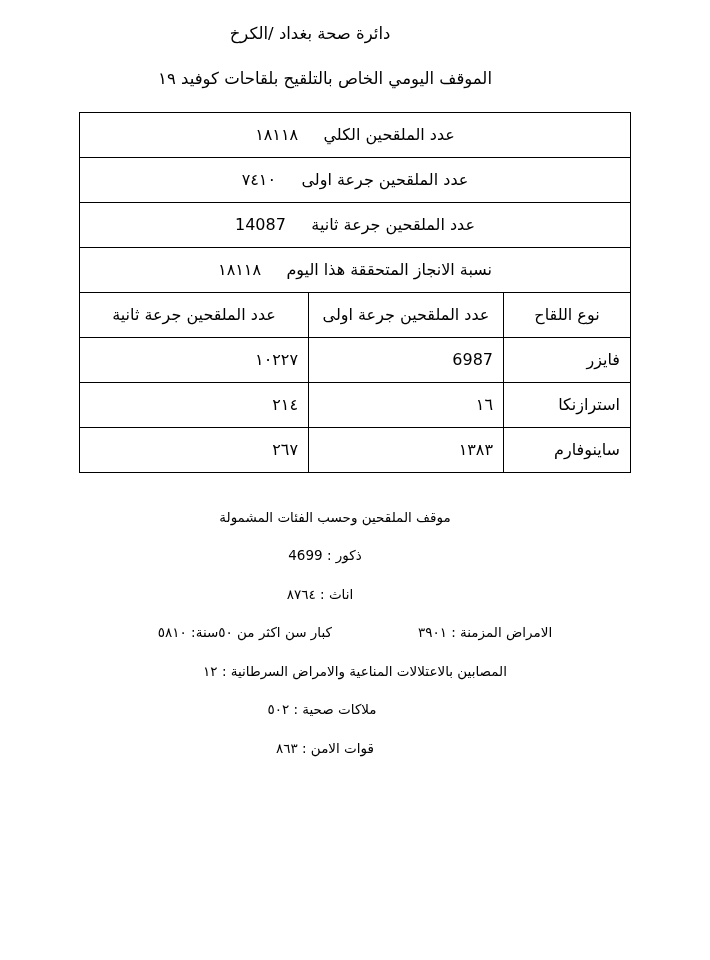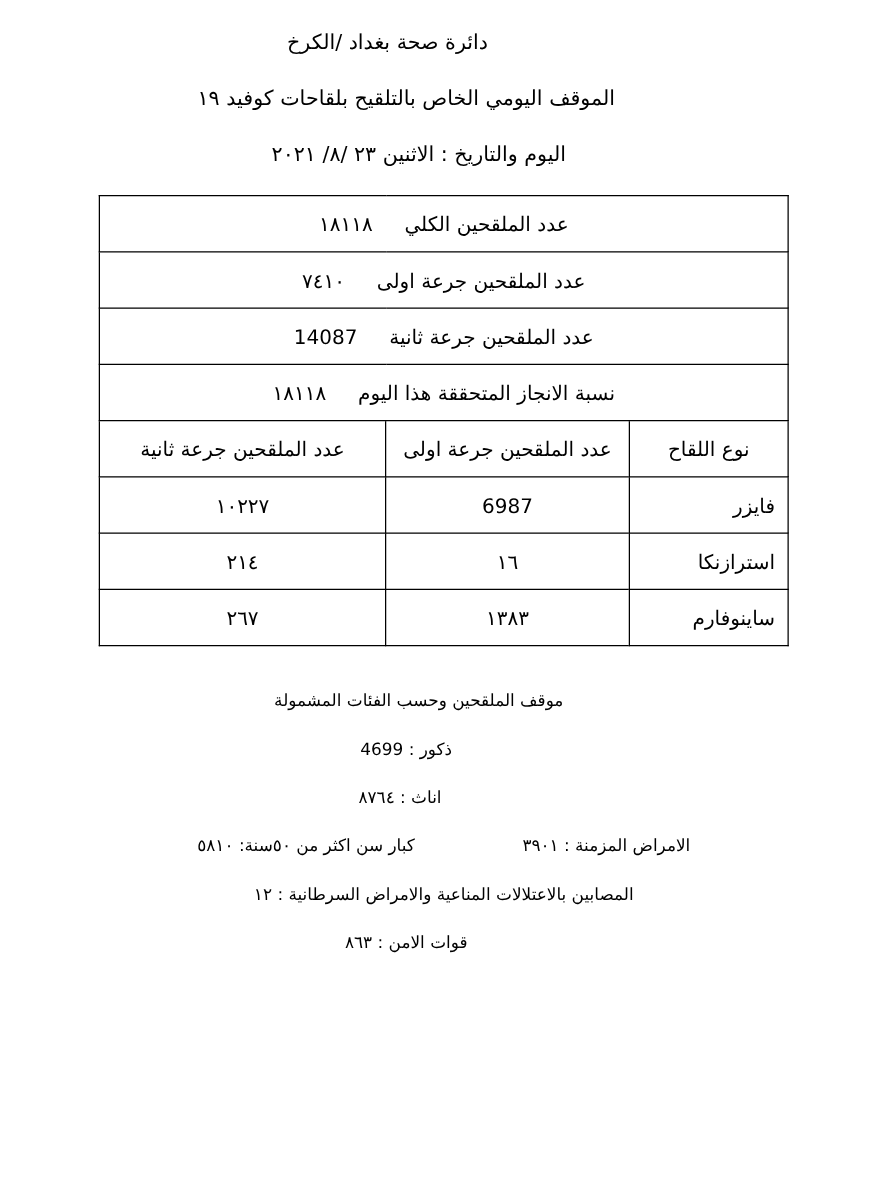"اليوم والتاريخ : الاثنين ٢٣" div.hdr-line { html: <div>اليوم والتاريخ : الاثنين ٢٣ /٨/ ٢٠٢١</div> -> none }
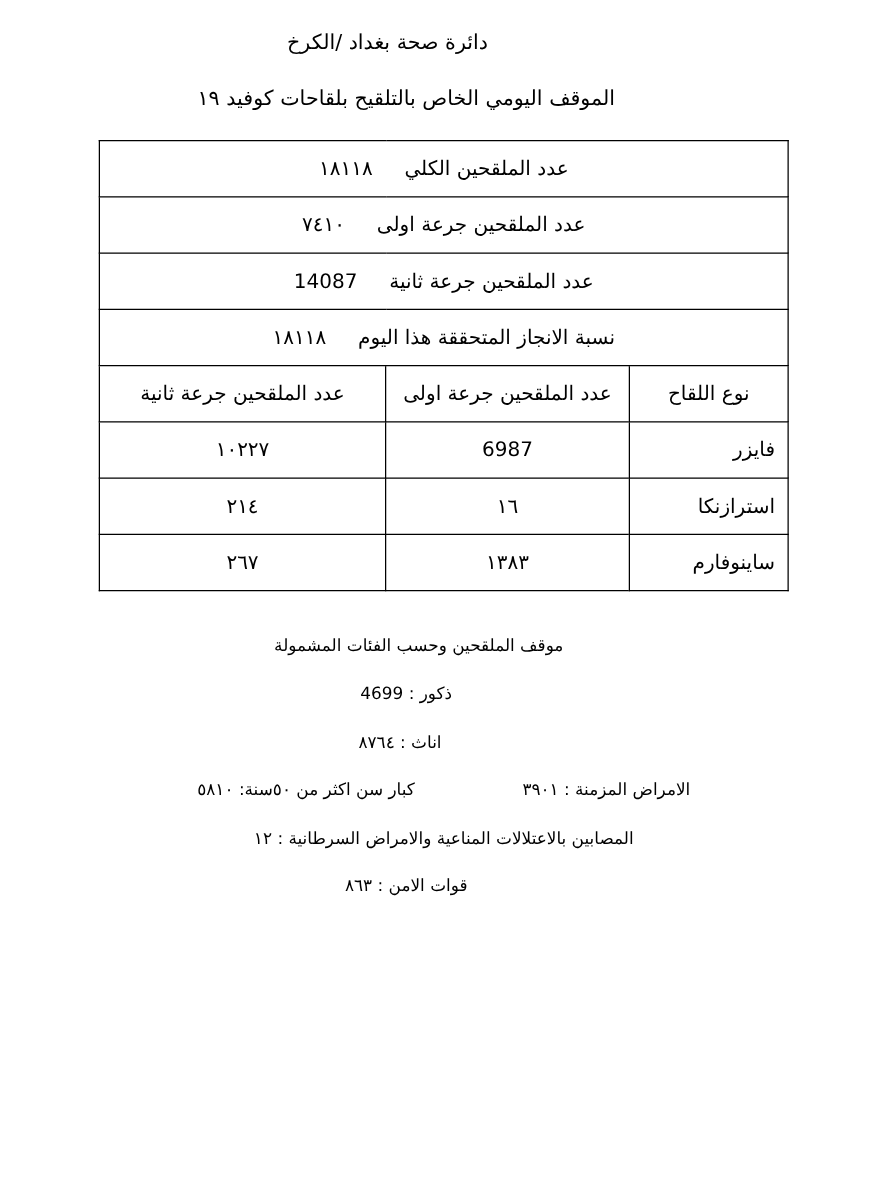"١٠٢٢٧" td.num { text-align: center -> right }
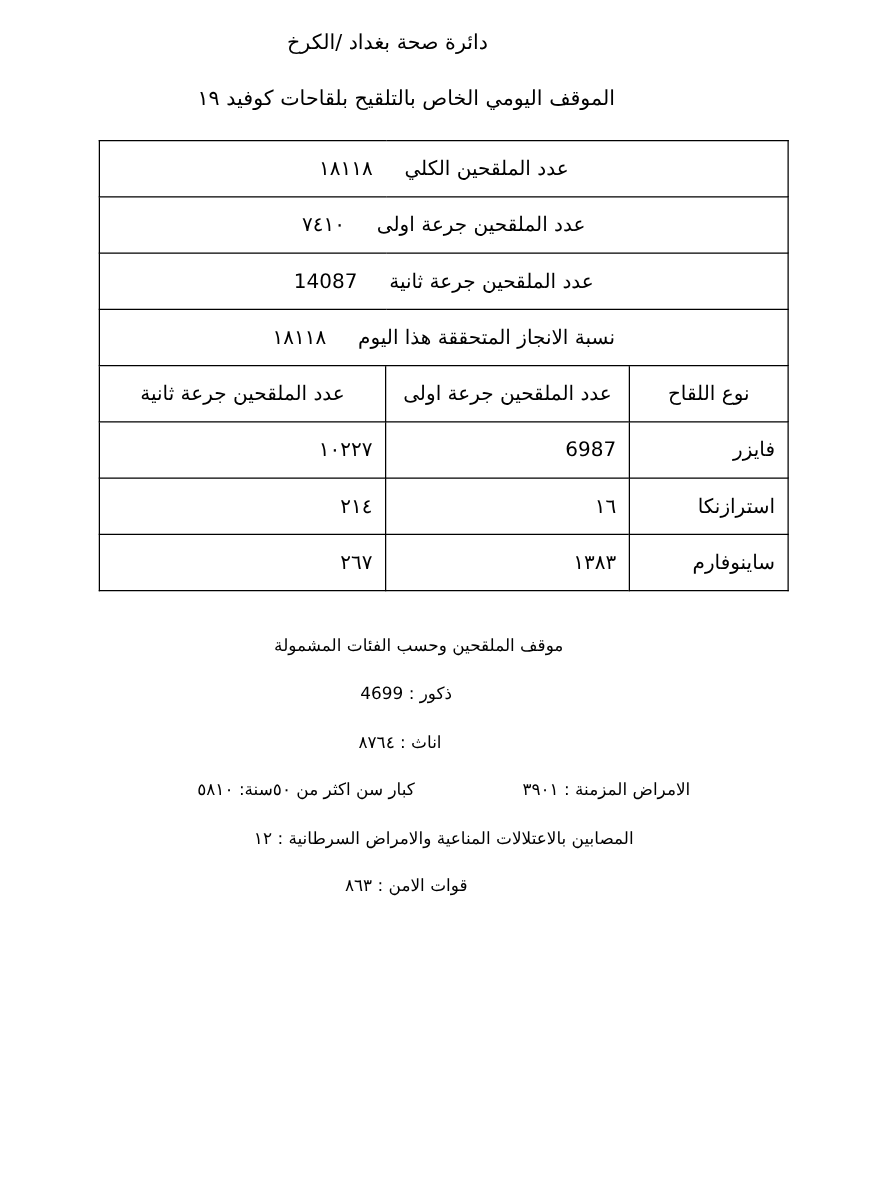"ملاكات صحية : ٥٠٢" div.f-line { html: none -> <div>ملاكات صحية : ٥٠٢</div> }
